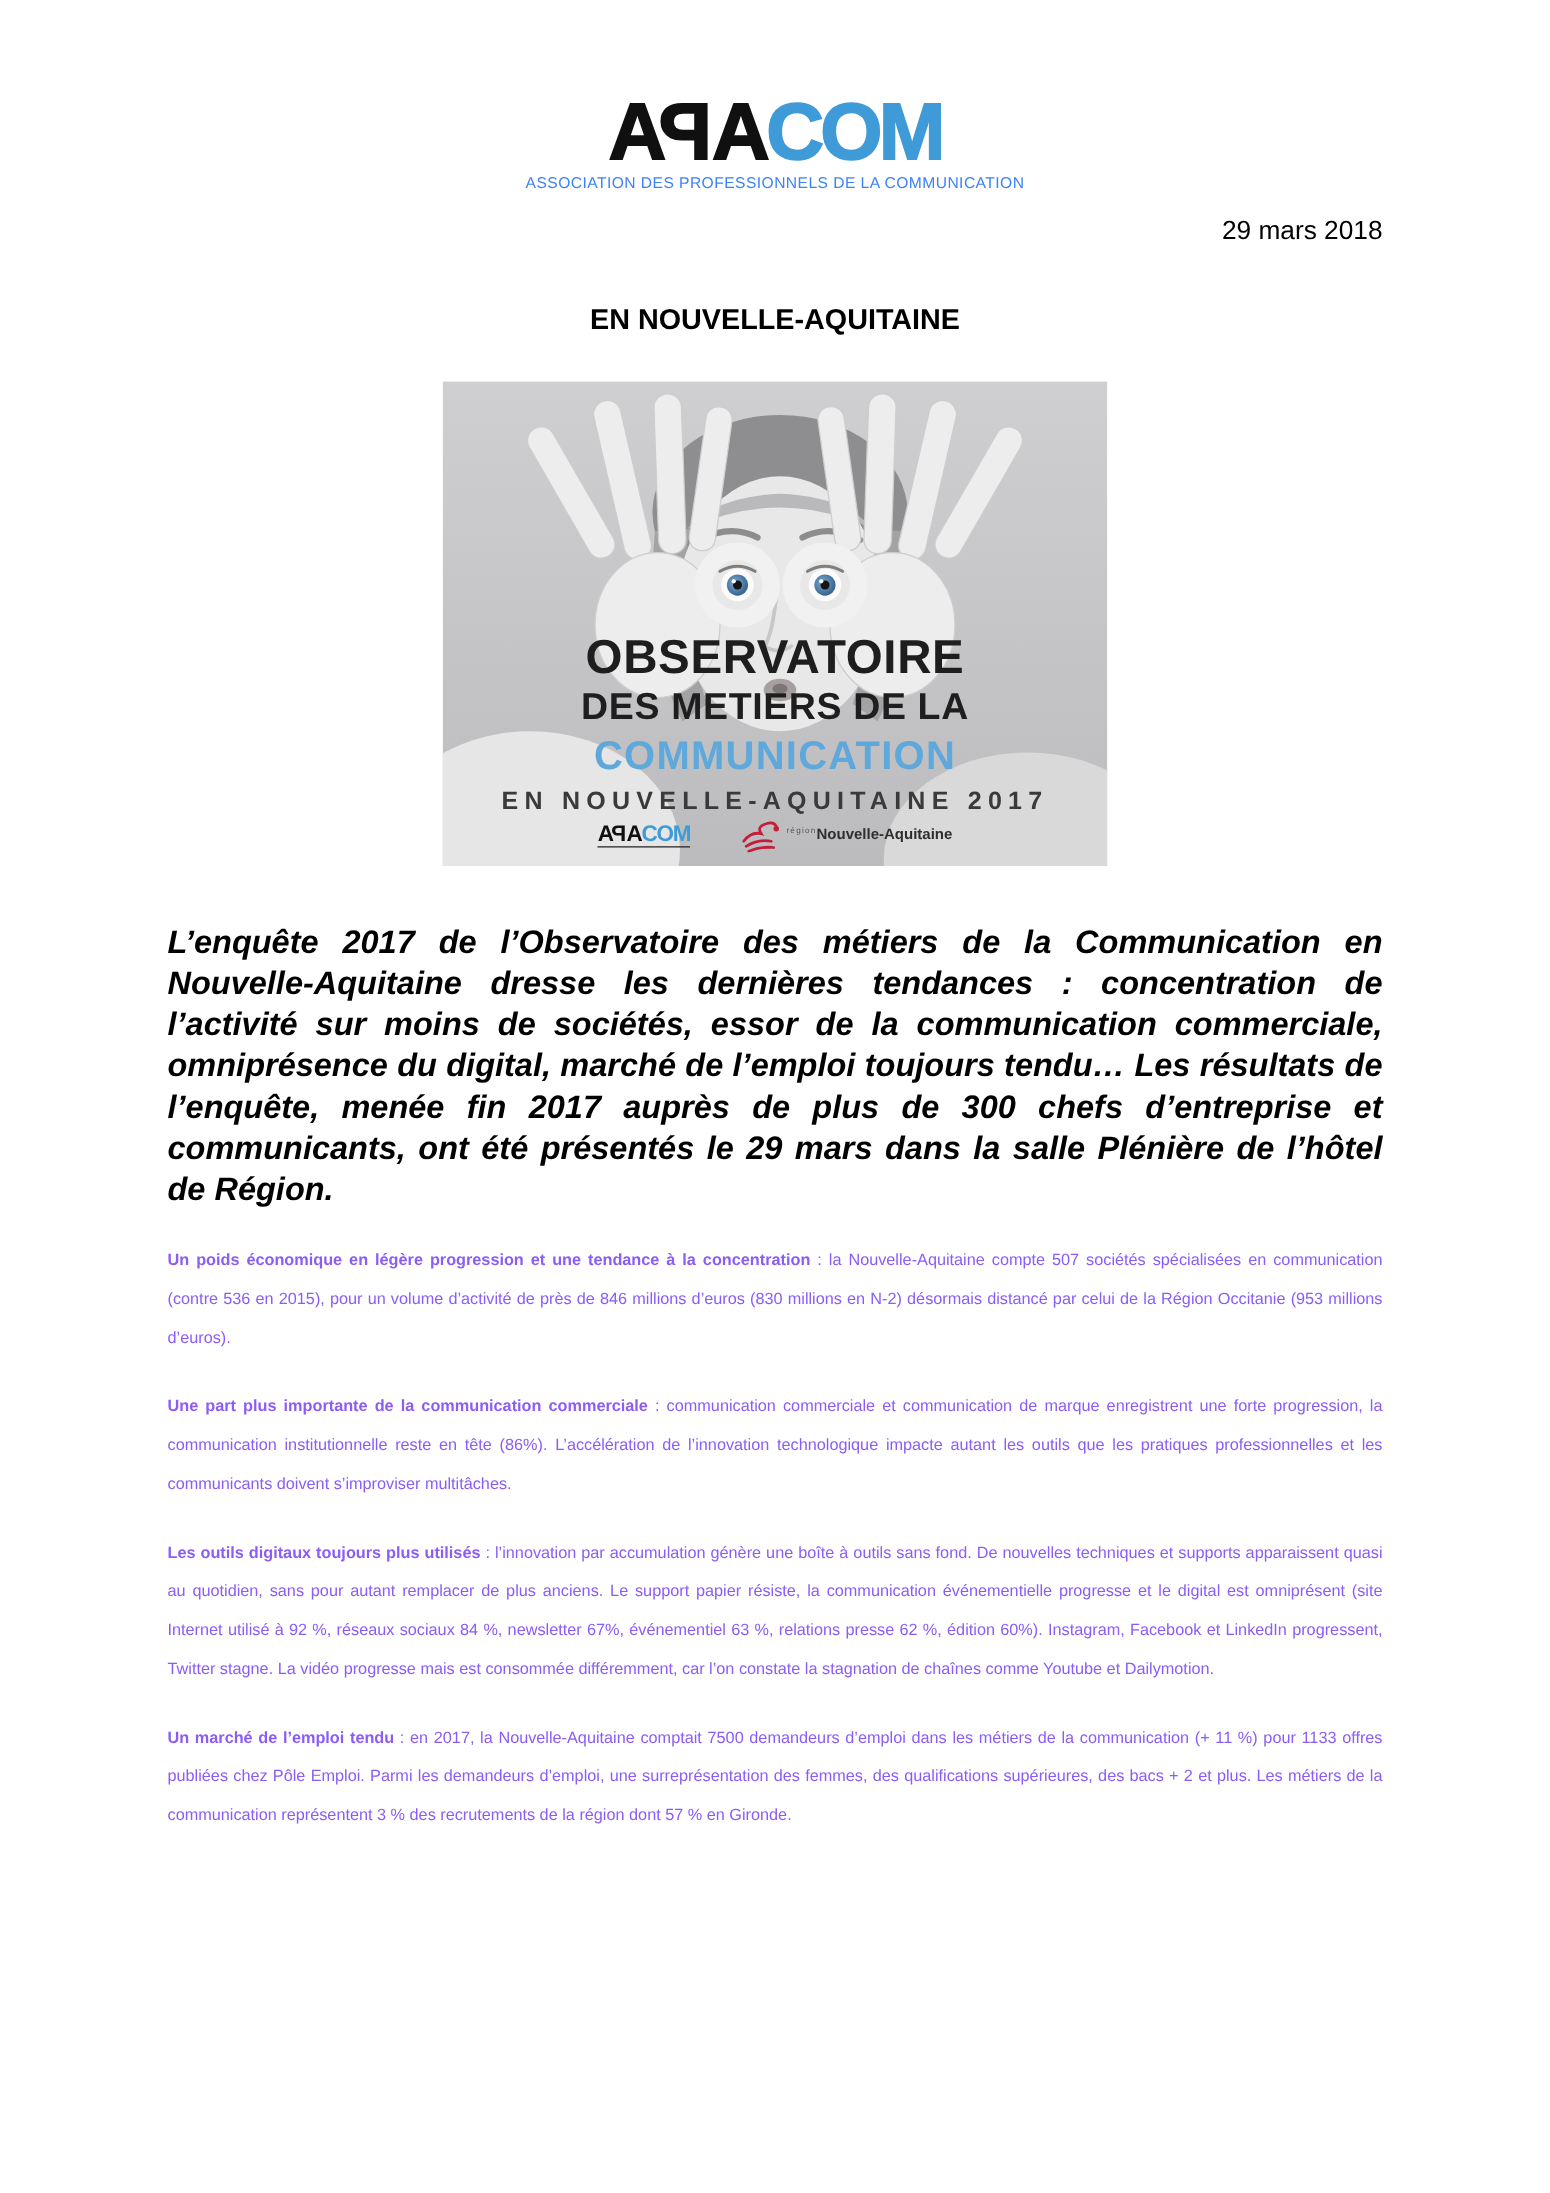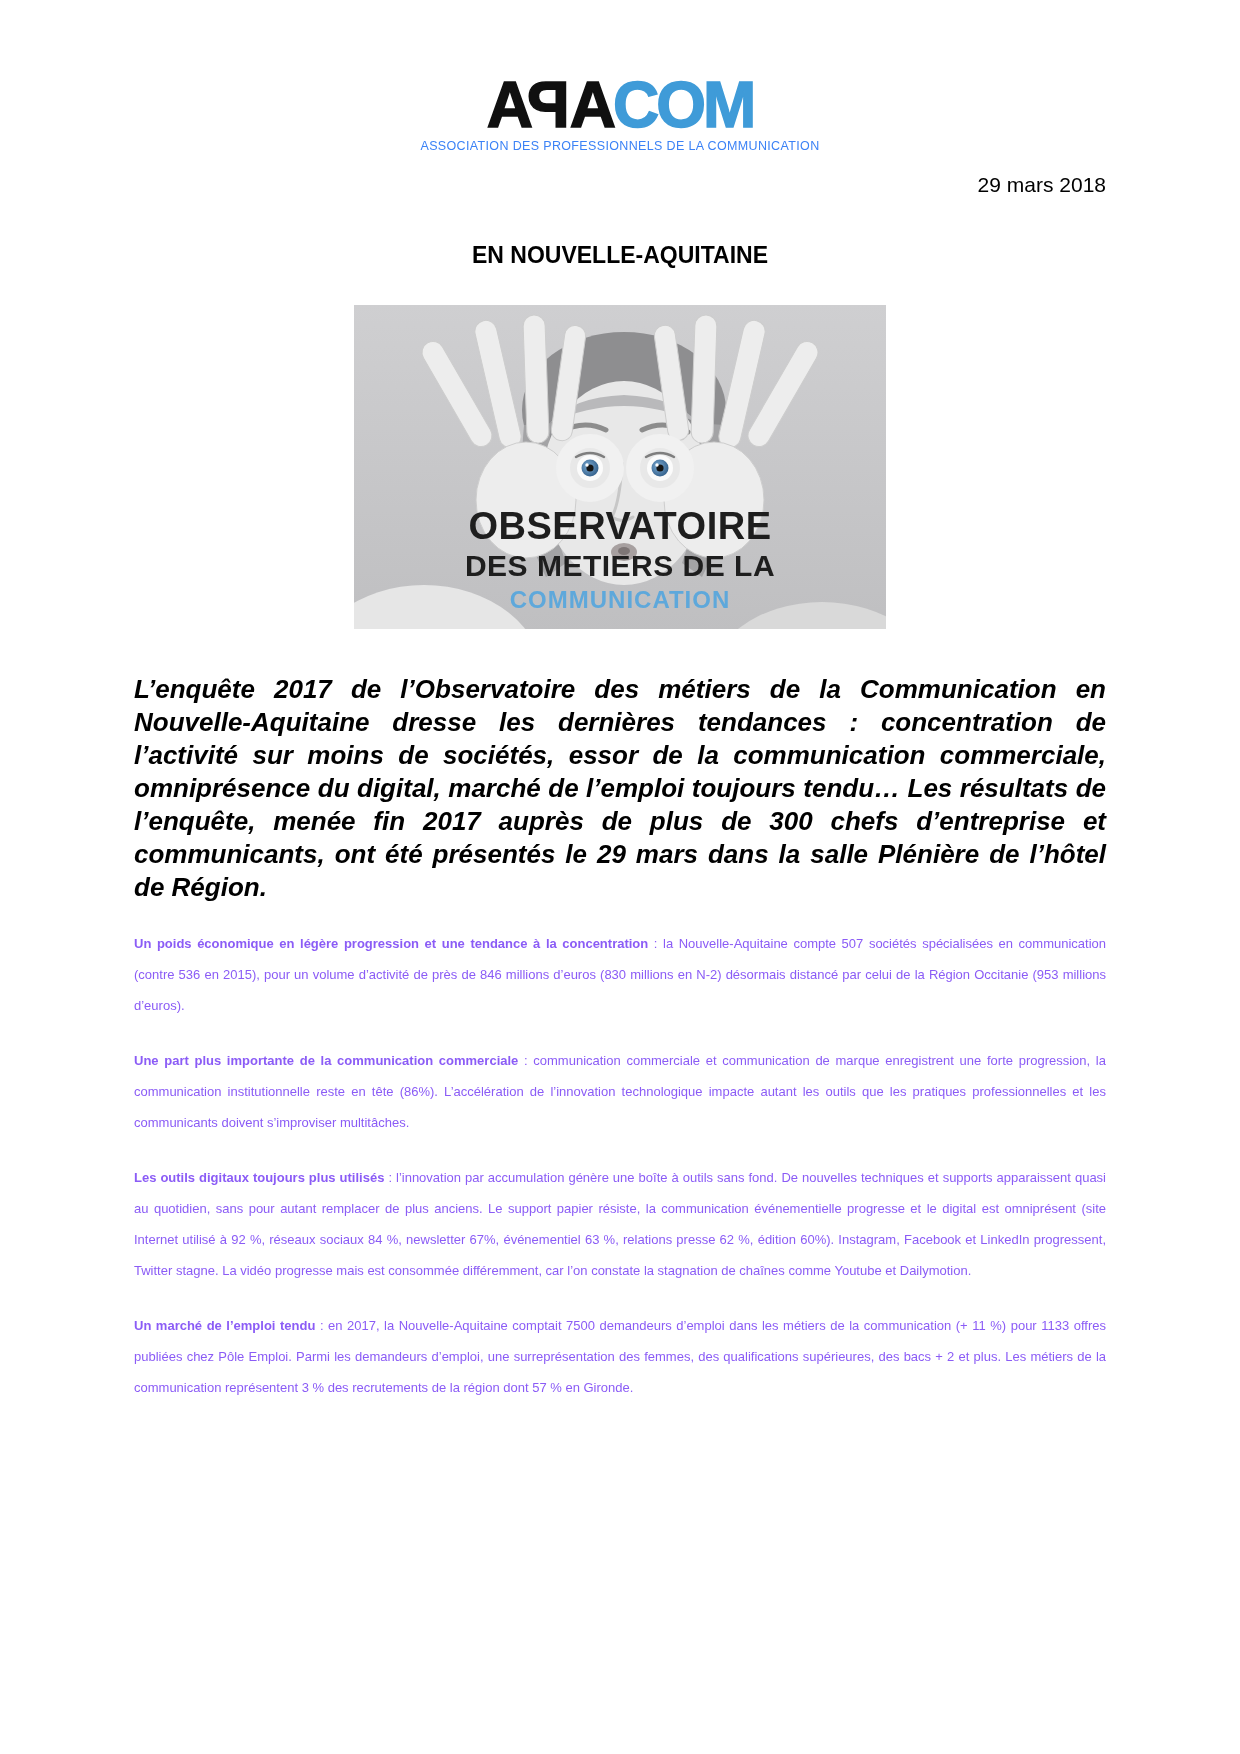"OBSERVATOIRE" .figure { height: 324px -> 388px }
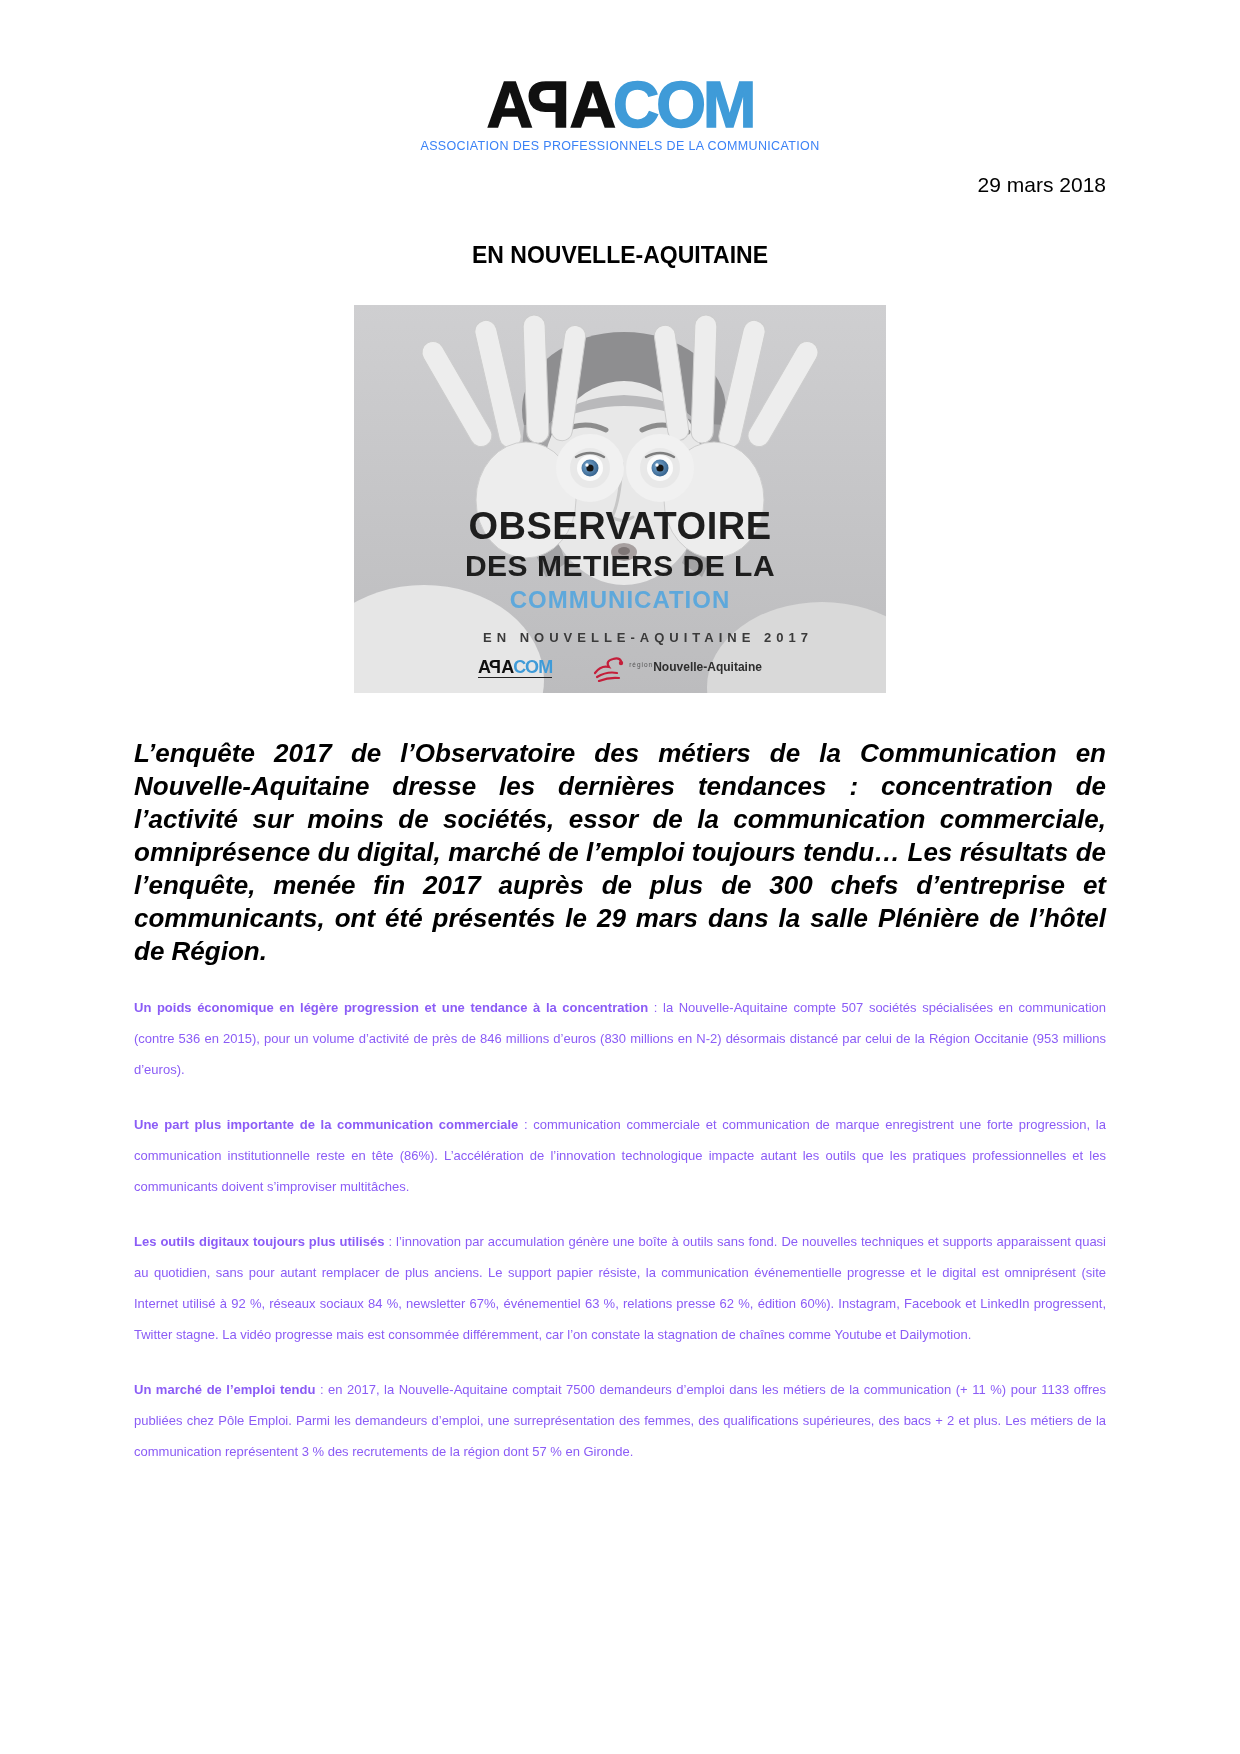"COMMUNICATION" .ov3 { font-size: 24px -> 32px }
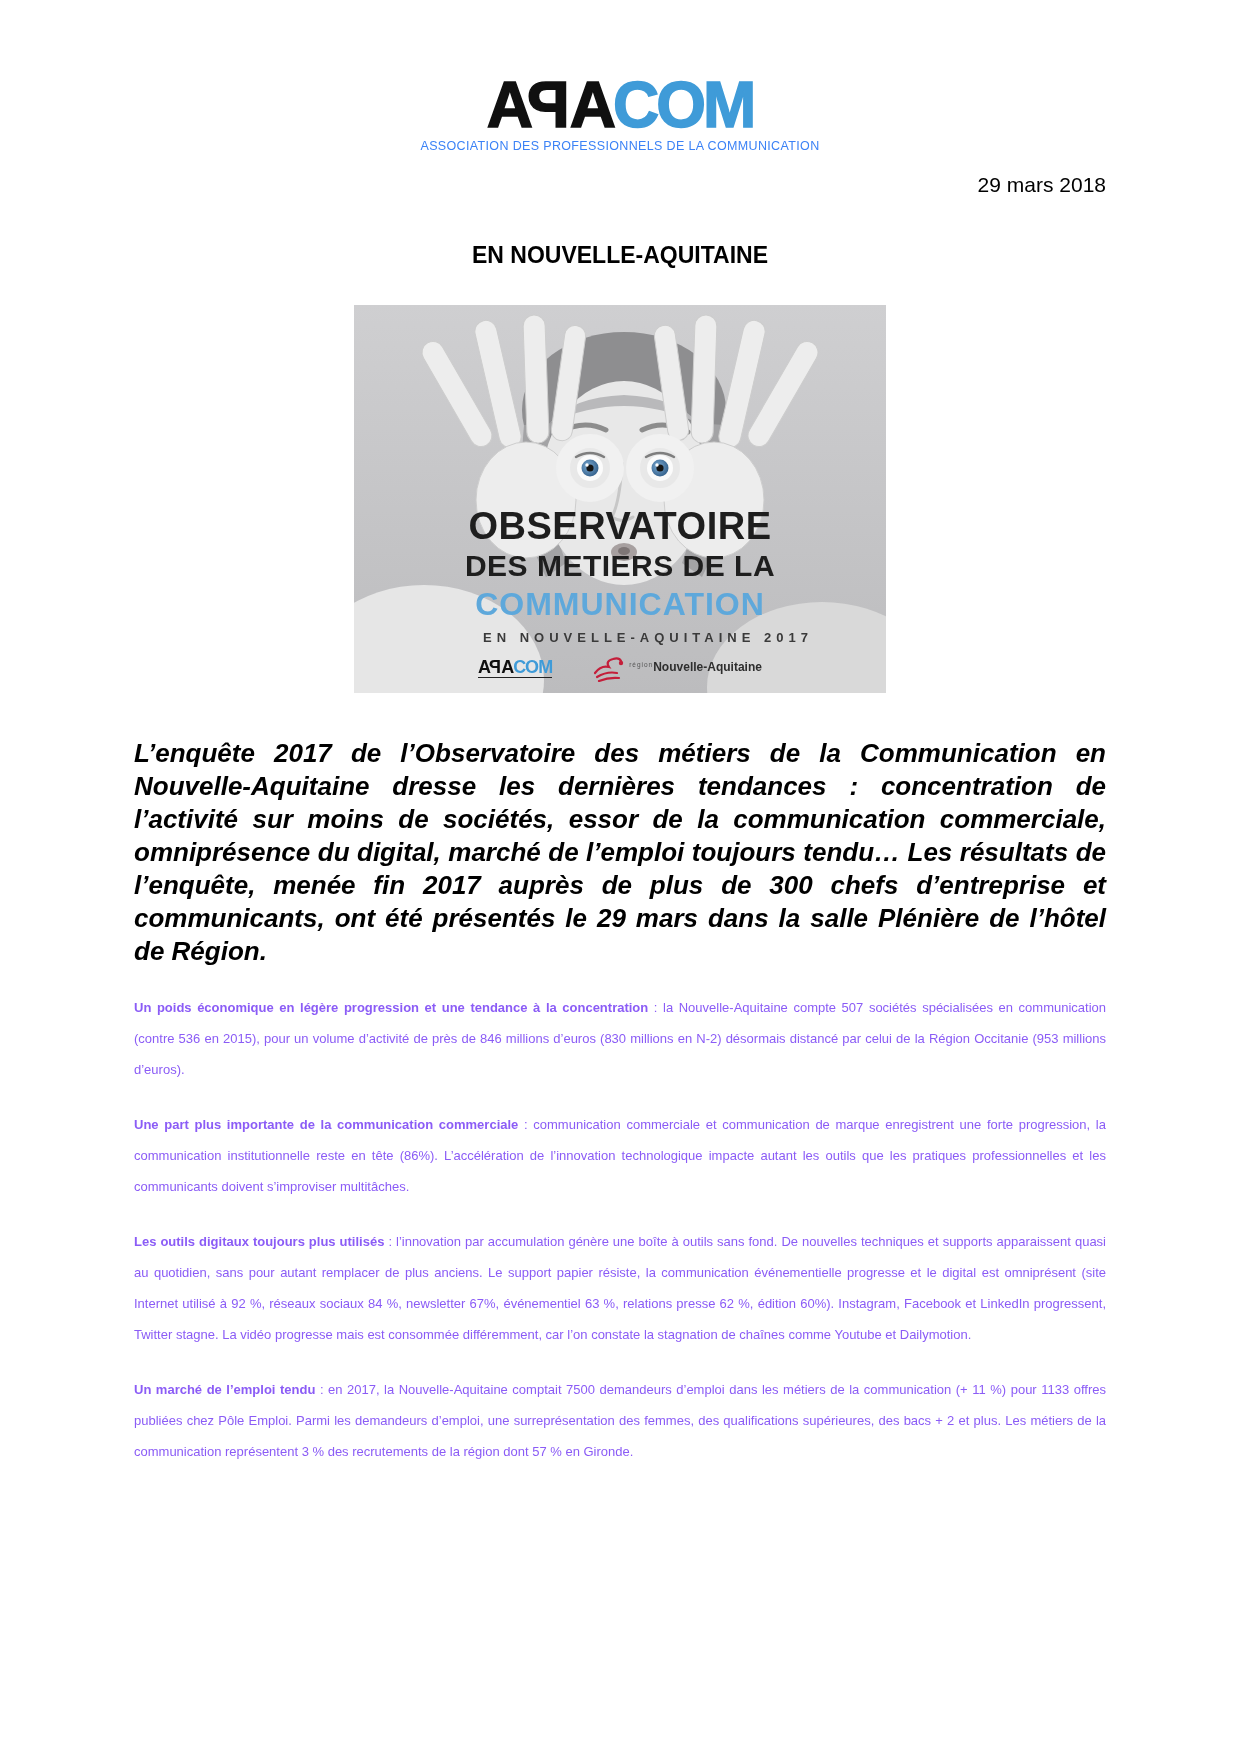"EN NOUVELLE-AQUITAINE 2017" .ov4 { font-size: 13px -> 20px; padding-left: 28px -> none }
